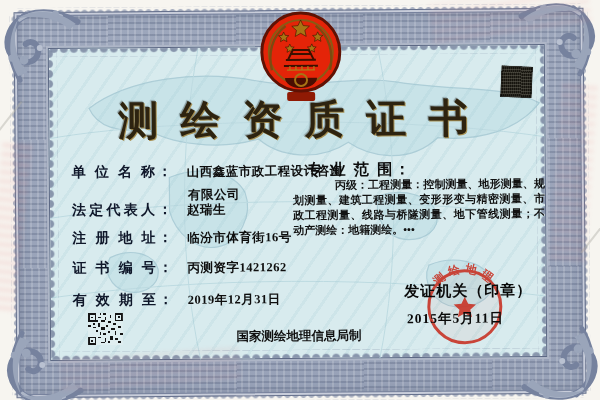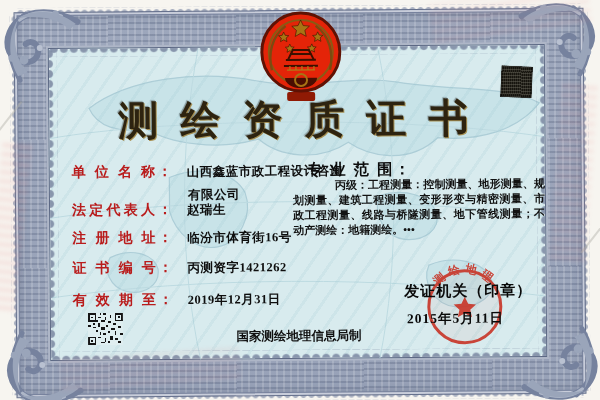"单 位 名 称：" .flabel { color: #b91c1c -> #0f172a }
